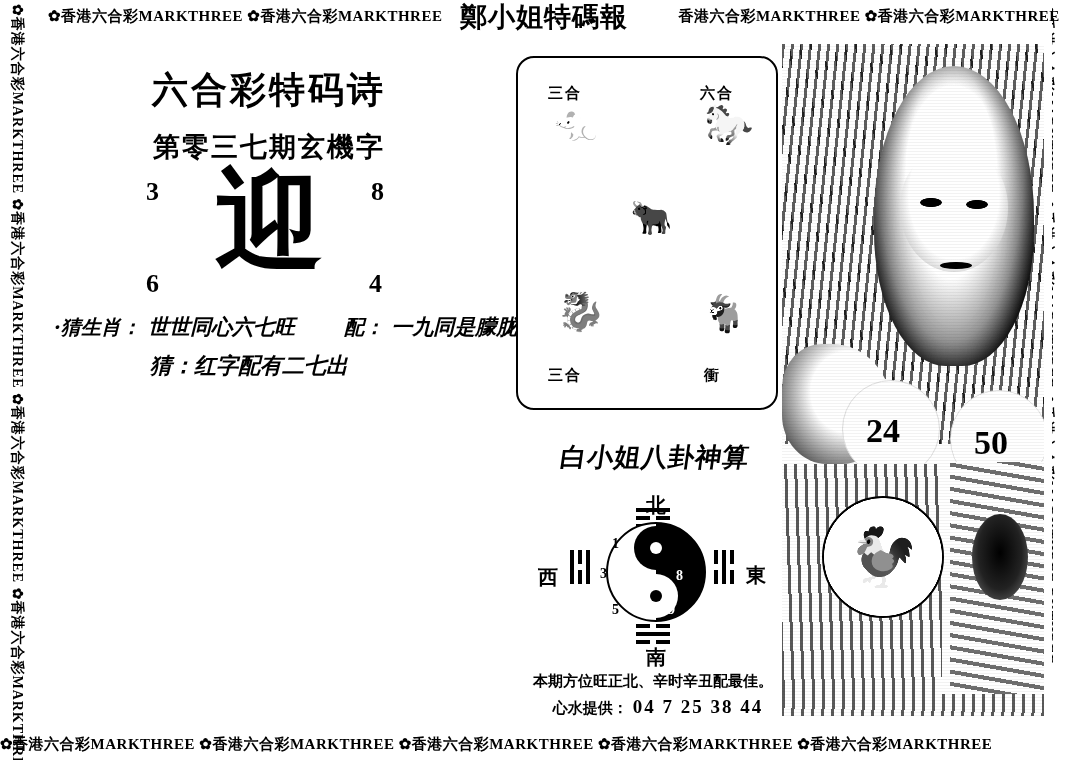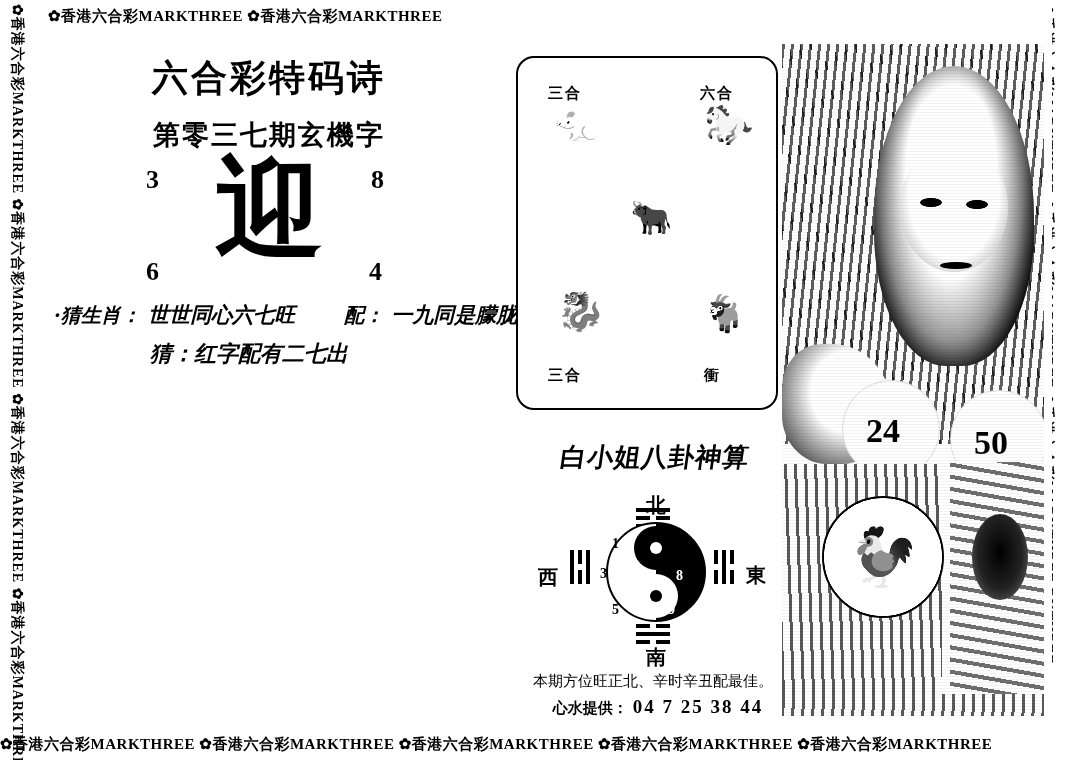"鄭小姐特碼報" div.masthead { html: none -> <div>鄭小姐特碼報</div> }
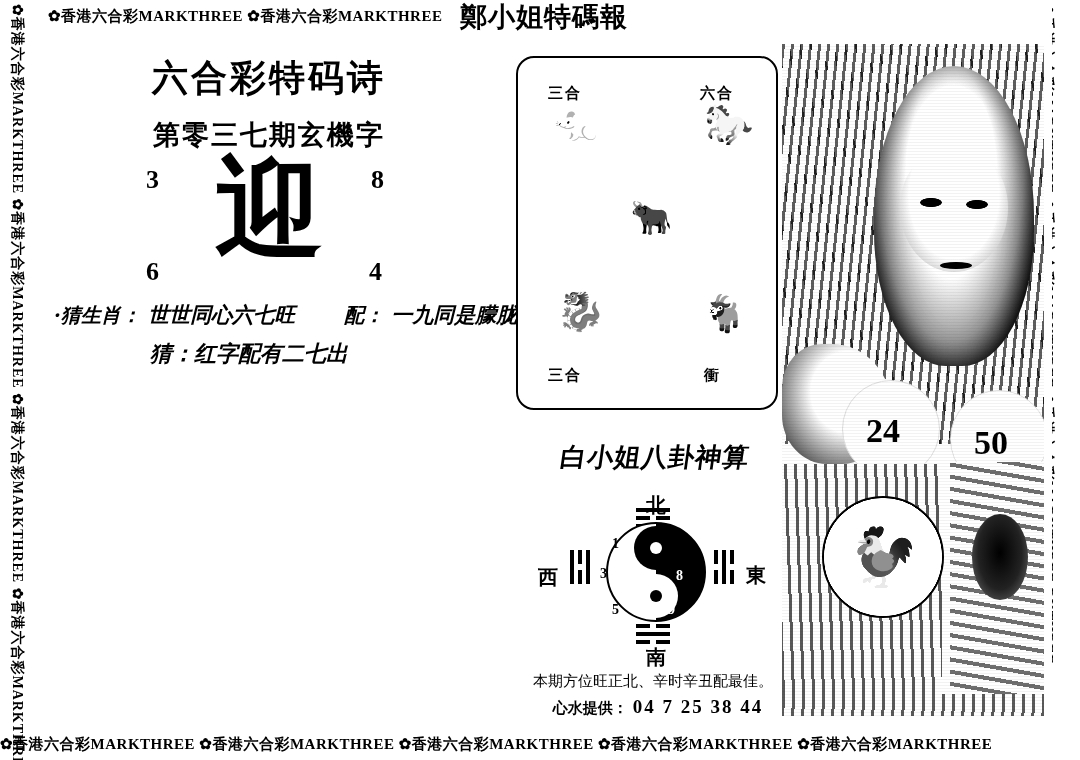"香港六合彩MARKTHREE ✿香港六合彩MARKTHREE" span { html: none -> <span>香港六合彩MARKTHREE ✿香港六合彩MARKTHREE</span> }
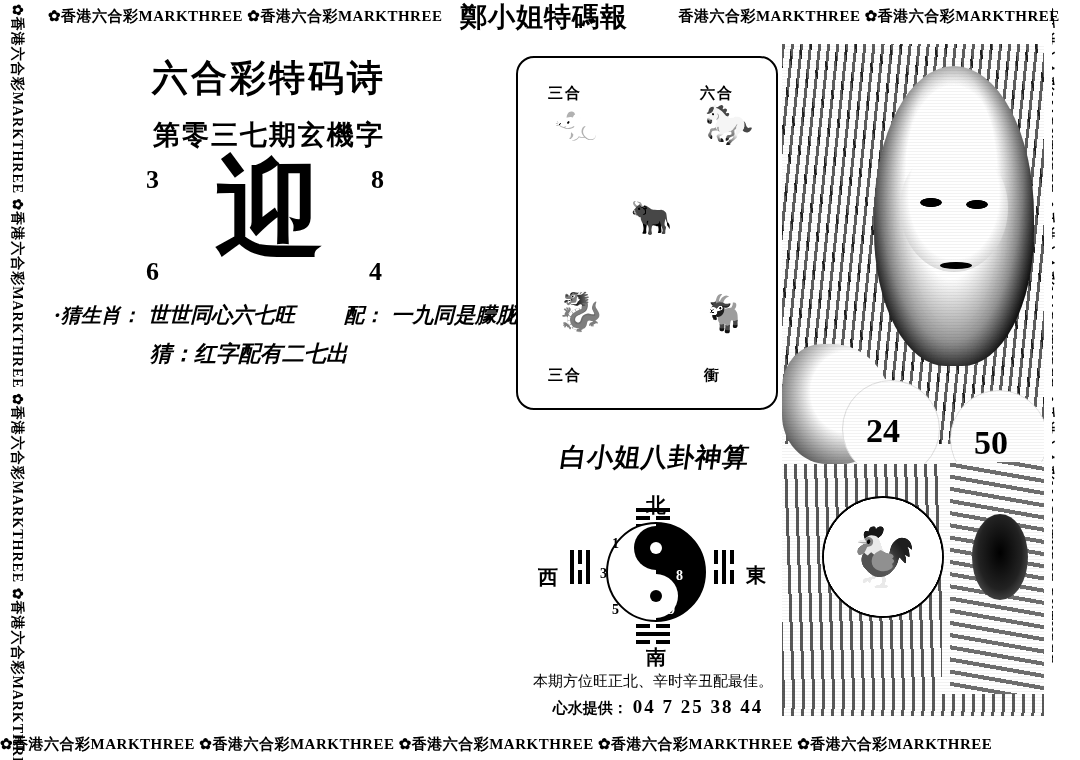"六合彩特码诗" .title-sub { margin-top: 12px -> 24px }
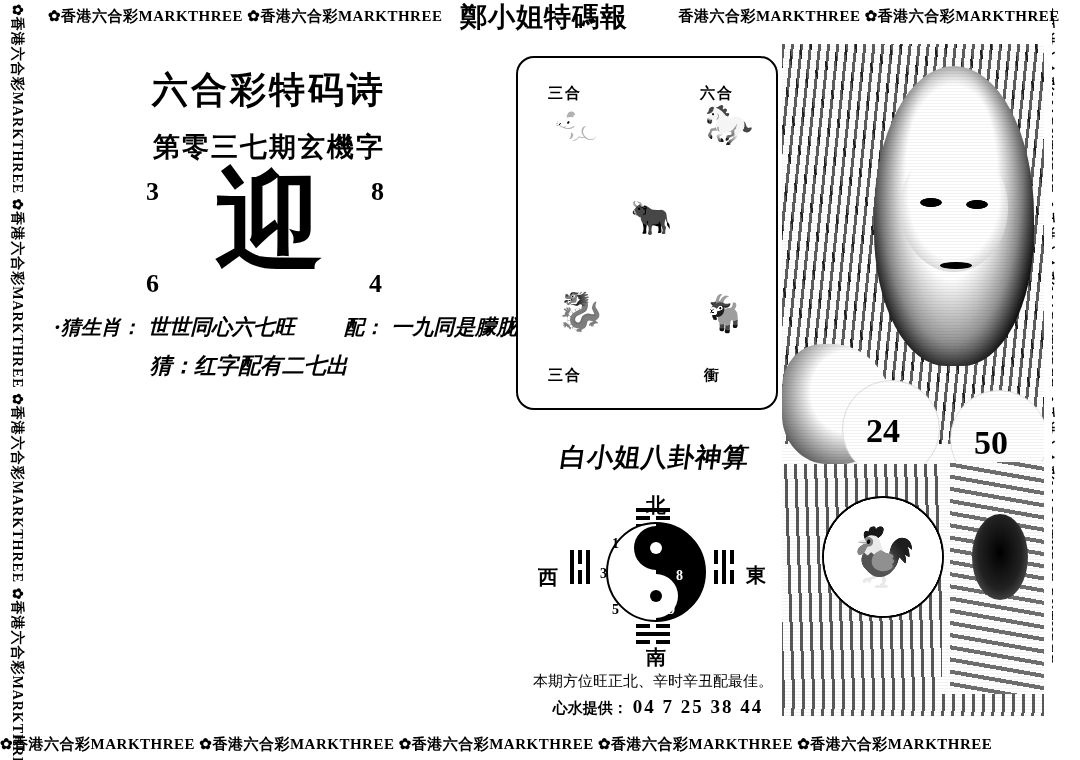"本期方位旺正北、辛时辛丑配最佳。" .bagua-note { font-weight: normal -> bold }
